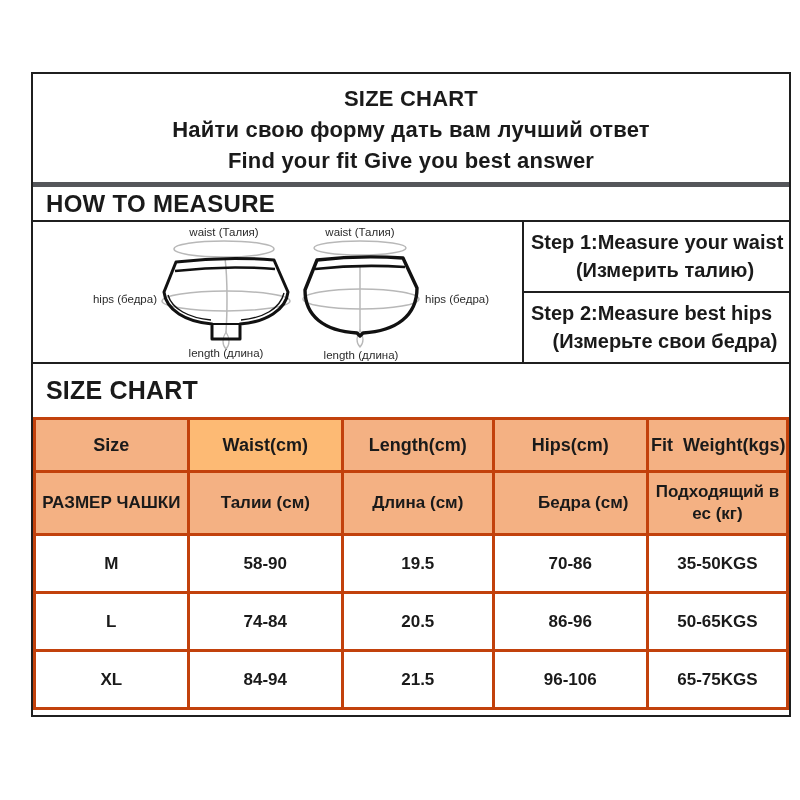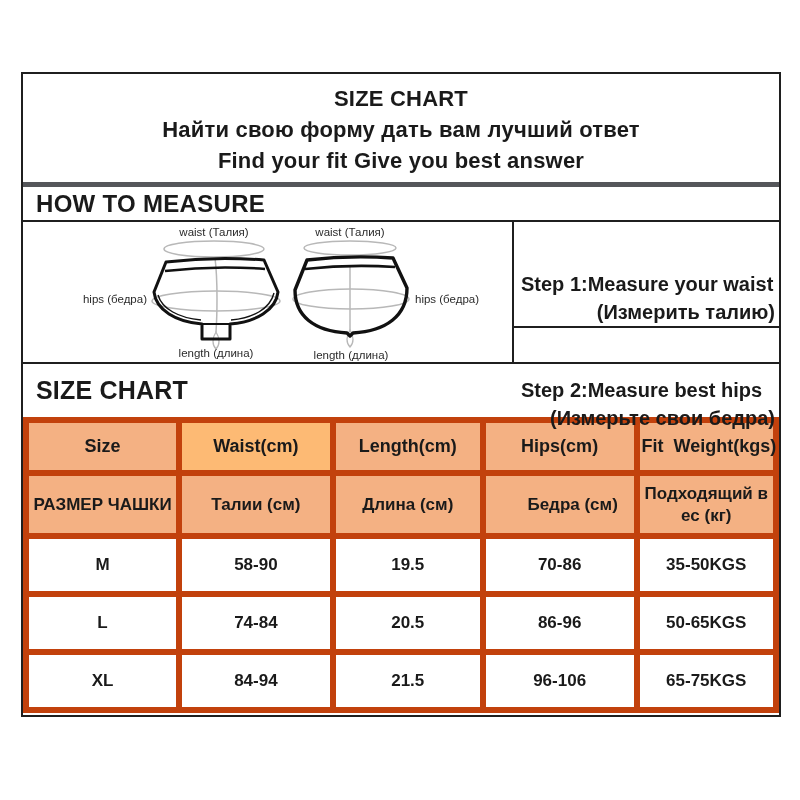"SIZE CHART" .outer-box { left: 21px -> 31px }
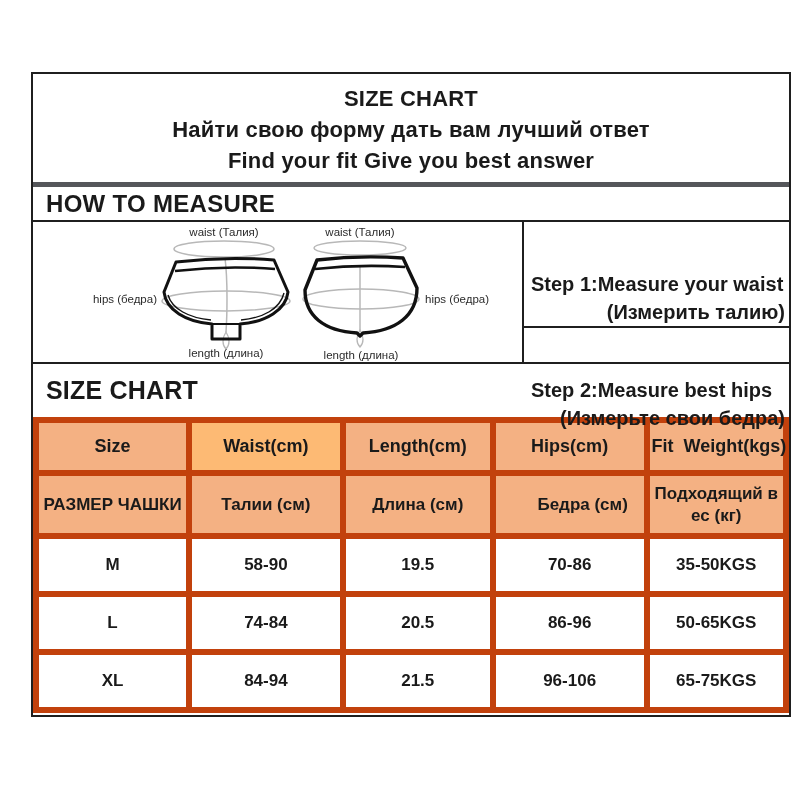"Step 1:Measure your waist" .step-en { margin-top: 42px -> none }
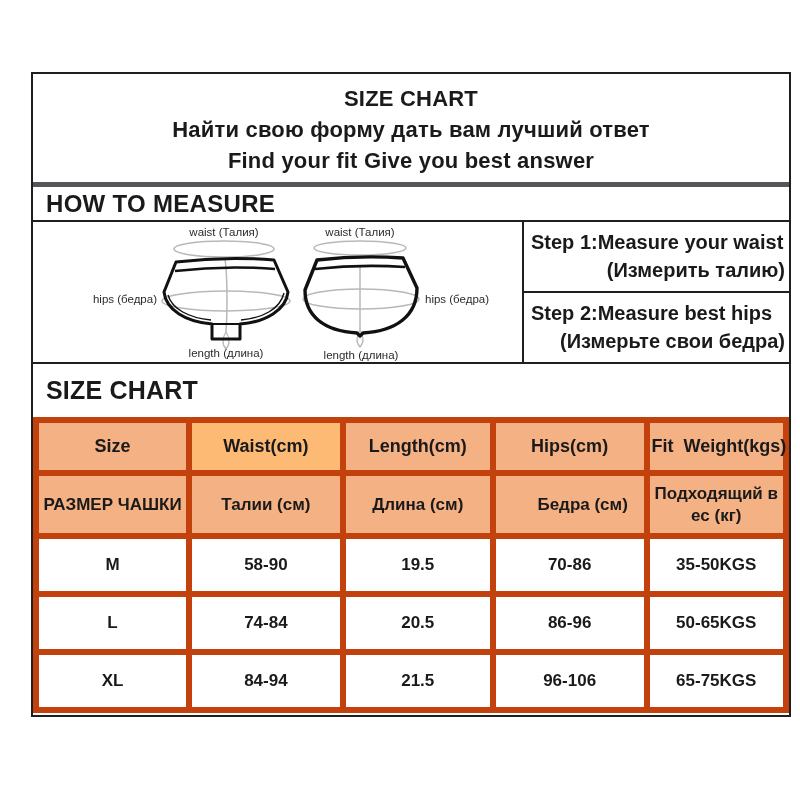"(Измерить талию)" .step-ru { text-align: right -> center }
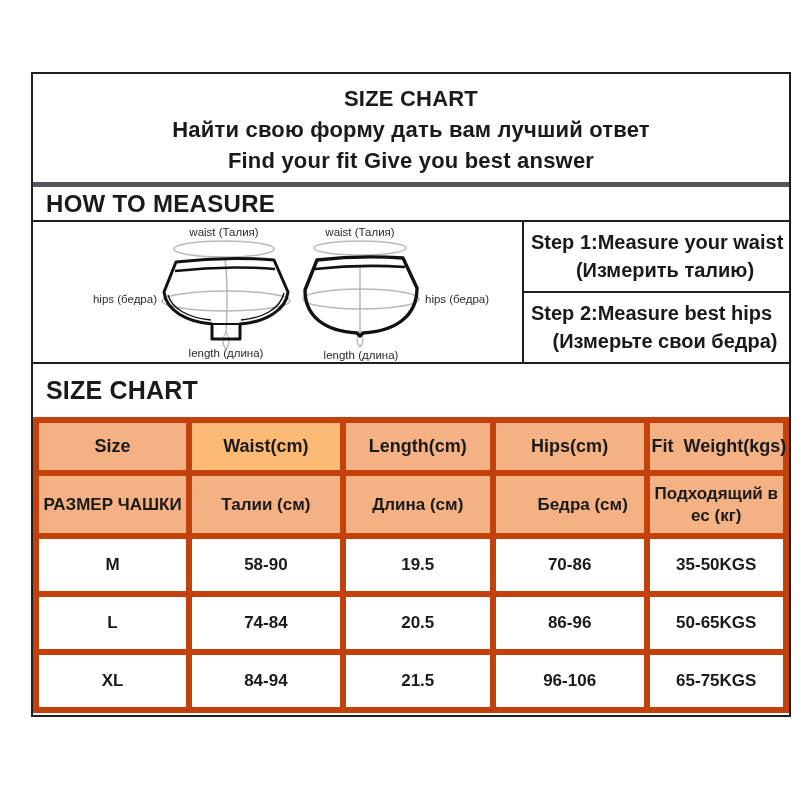"Size" .size-table th,.size-table td { border: 6px solid #c2410c -> 3px solid #c2410c }
